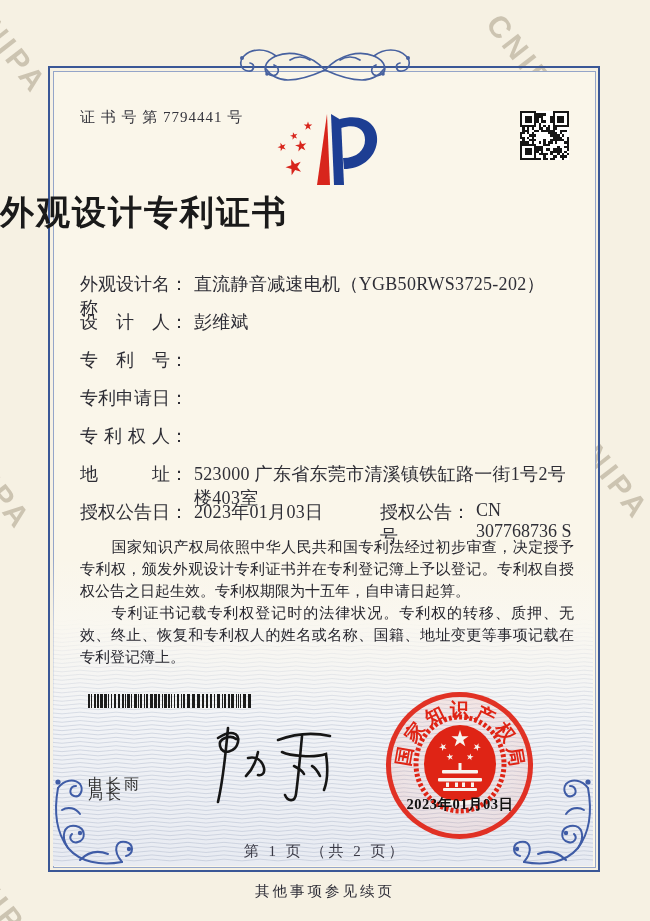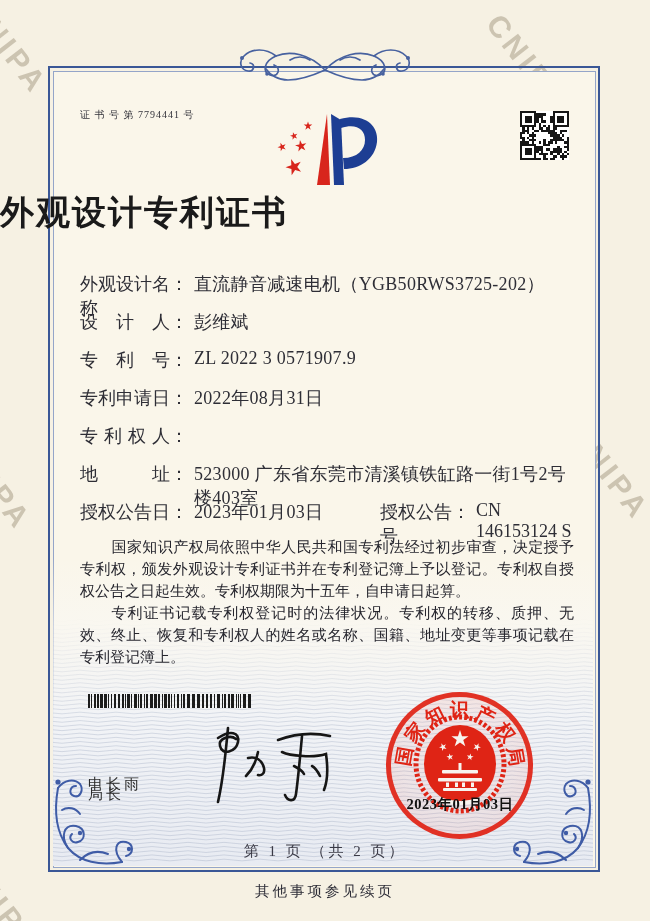"证 书 号 第 7794441" .cert-number { font-size: 10px -> 15px }
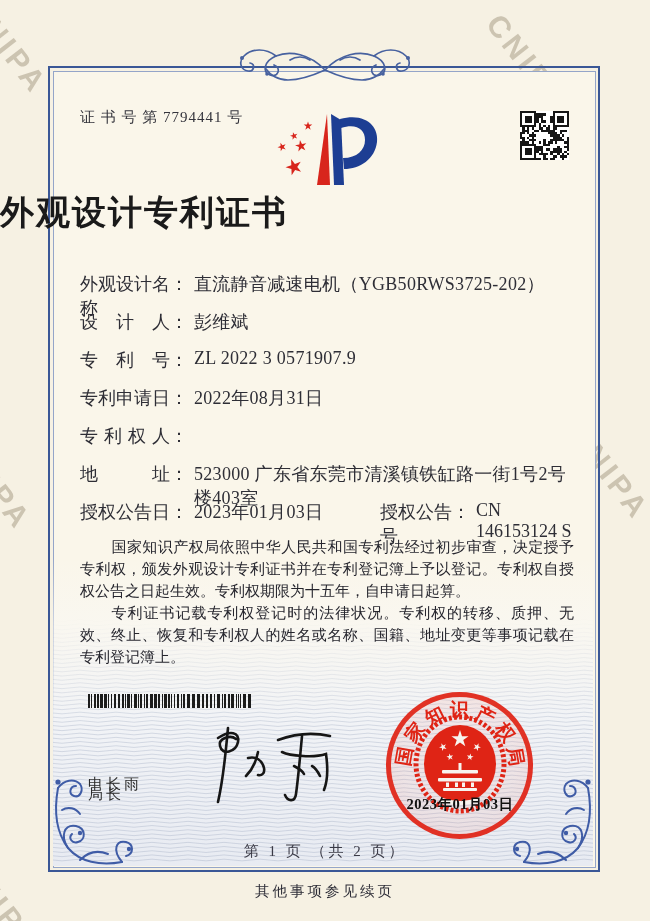"ZL 2022 3 0571907.9" span.fvalue { html: <span>ZL 2022 3 0571907.9</span> -> none }
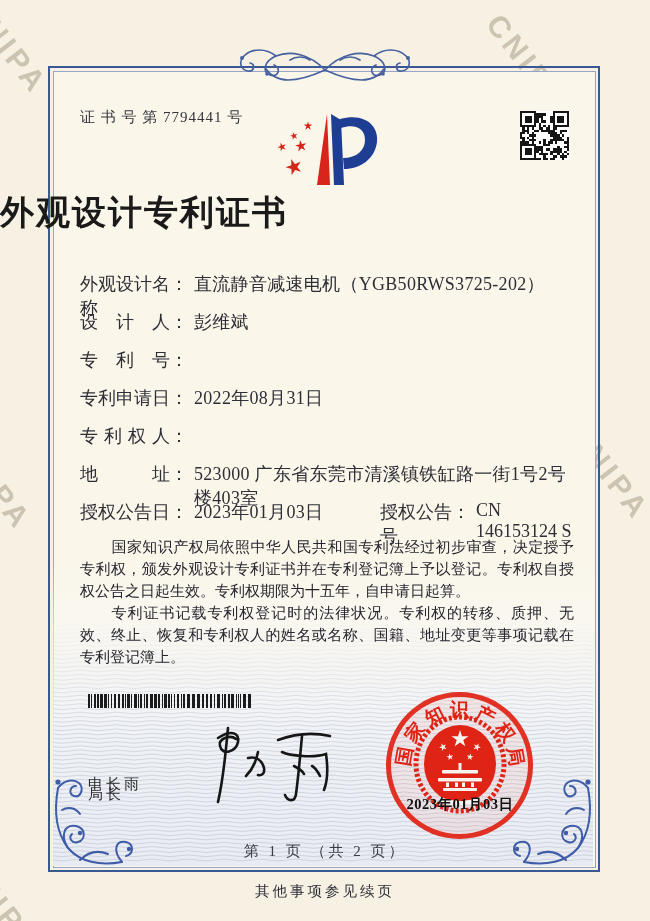"2022年08月31日" span.fvalue { html: <span>2022年08月31日</span> -> none }
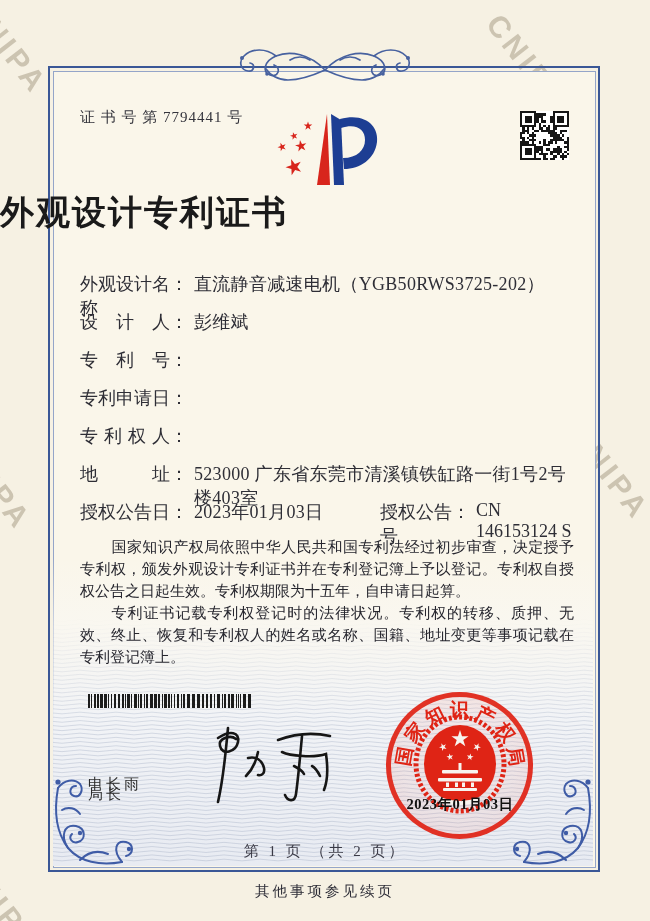"CN 146153124 S" span { text: 146153124 -> 307768736 }
